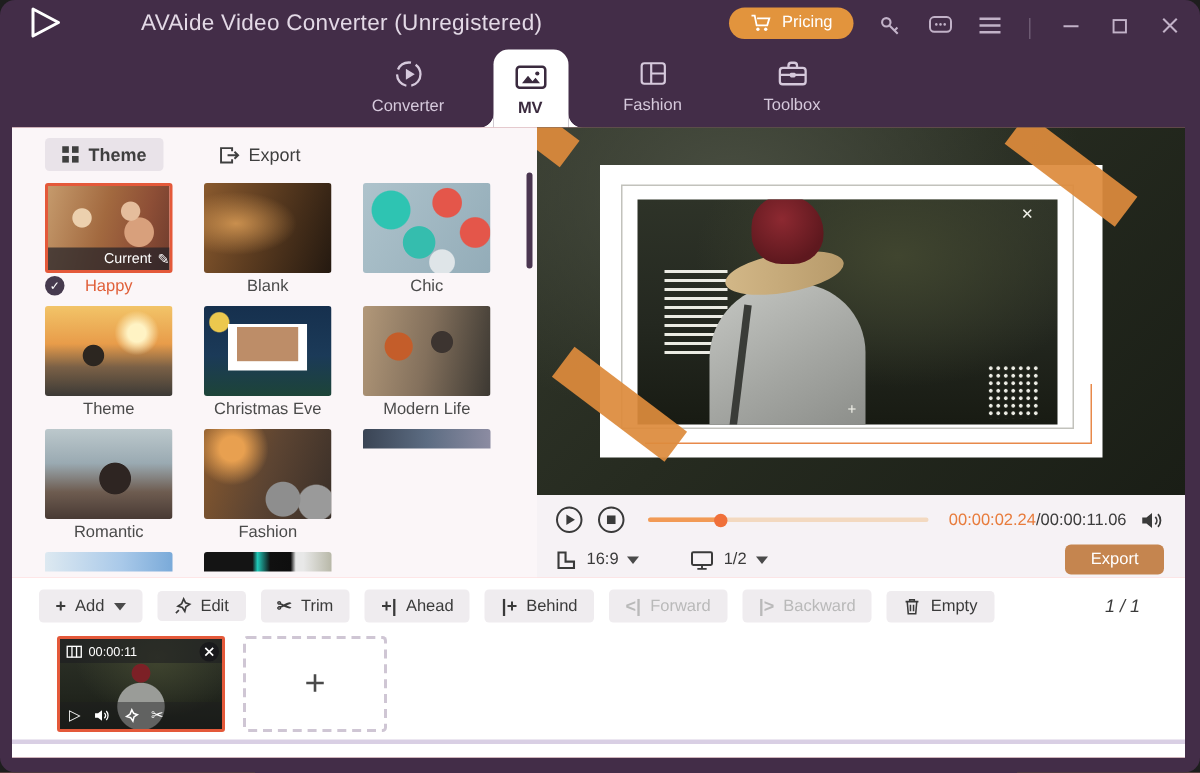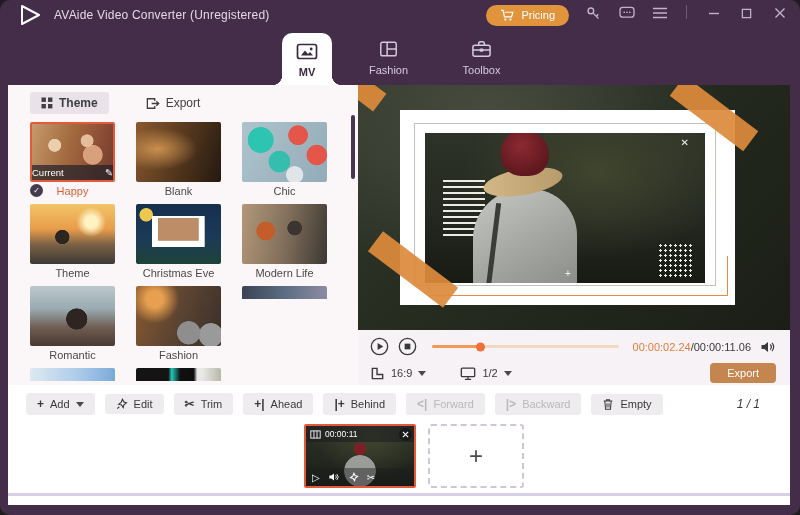"AVAide Video Converter (Unregistered)" .app-title { font-size: 12px -> 15px; margin-left: none -> 40px }
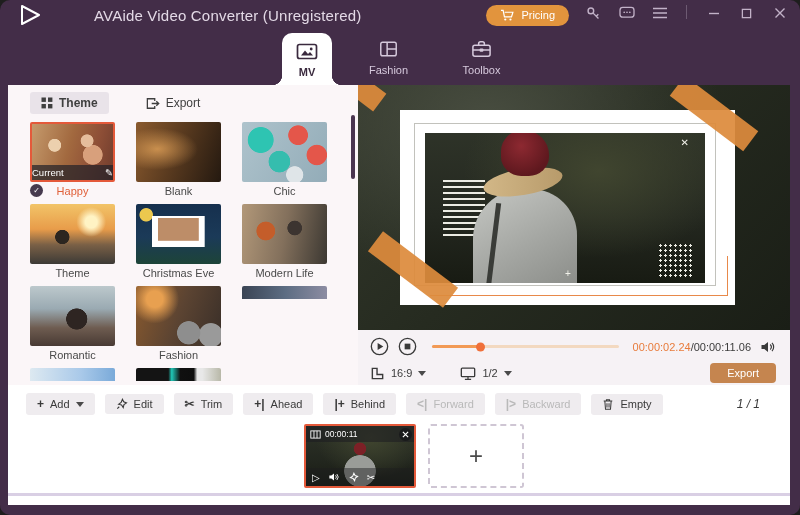"Pricing" .tb-right { align-items: flex-start -> flex-end }
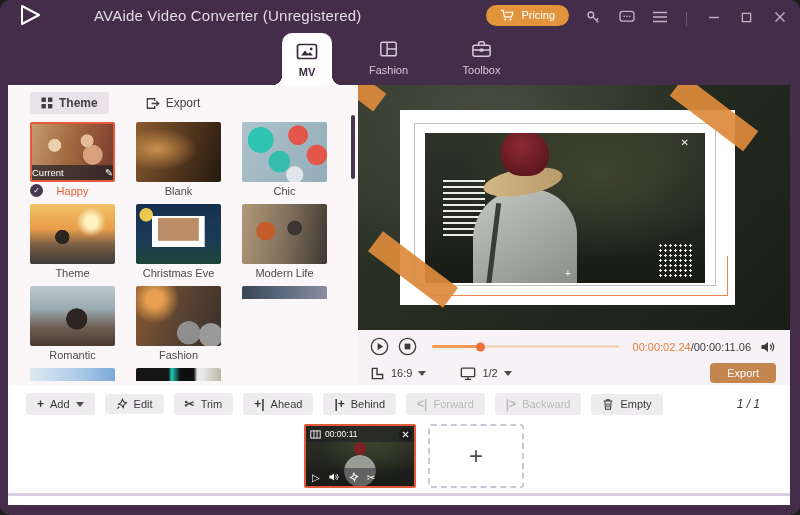"Converter" div.nav-tab { html: none -> <div> <svg> <circle></circle> <polygon></polygon> </svg> <span>Converter</span> </div> }
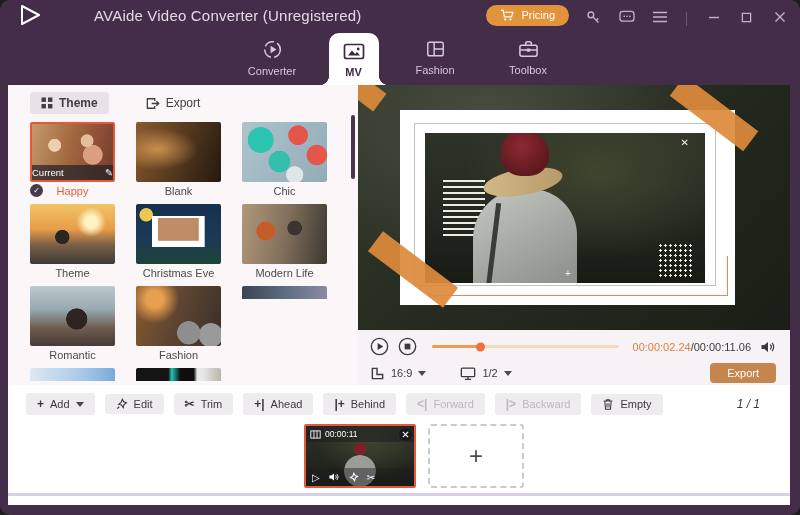"Current" .current-bar { justify-content: space-between -> flex-end }
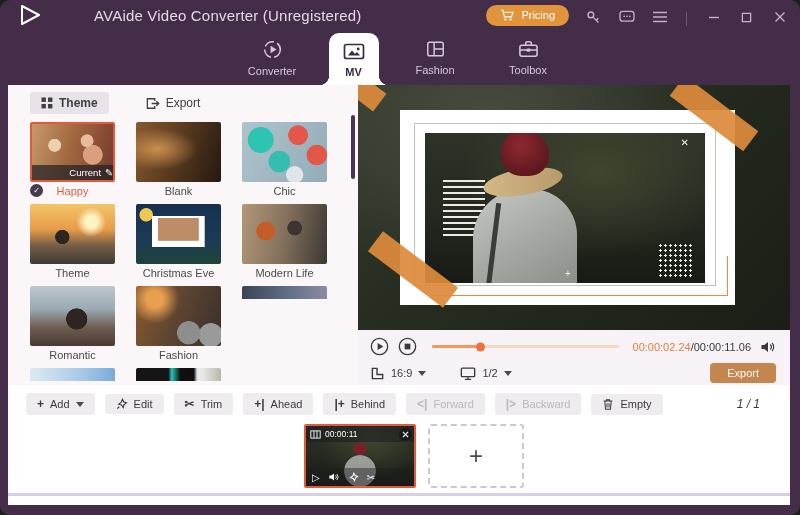"00:00:11" .timeline { justify-content: center -> none }
